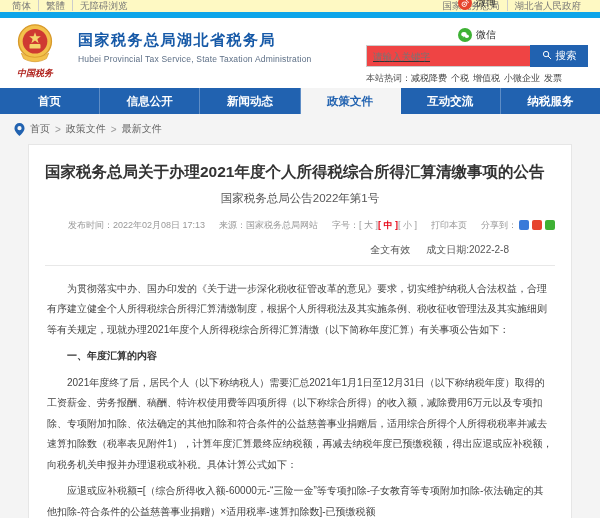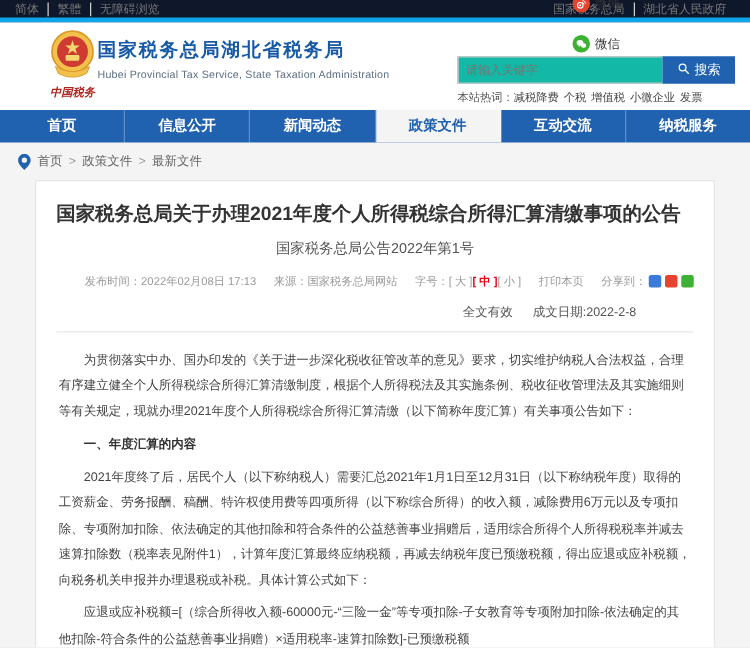"简体 繁體 无障碍浏览" .topbar { background: #0f172a -> #fef9c3; border-bottom: 4px solid #0ea5e9 -> 6px solid #0ea5e9 }
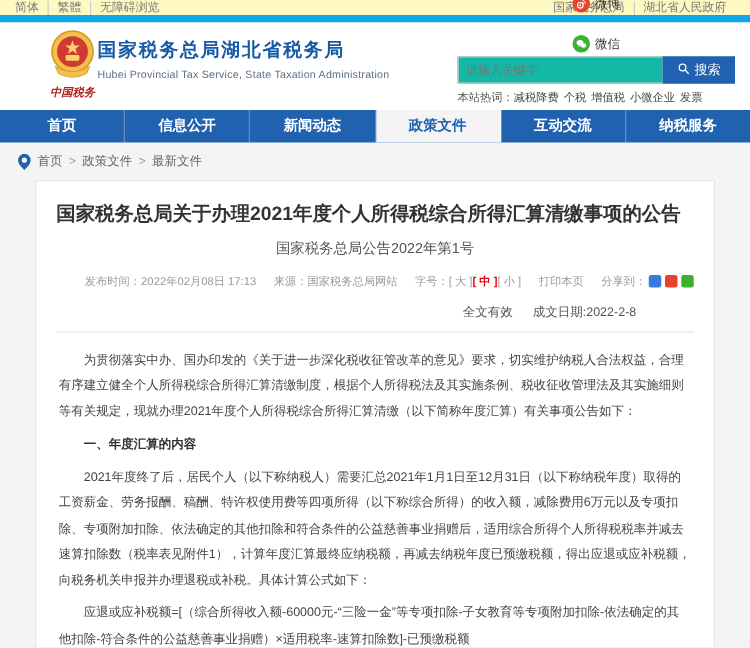"请输入关键字" .search-input { background: #14b8a6 -> #ef4444; text-decoration: none -> underline }
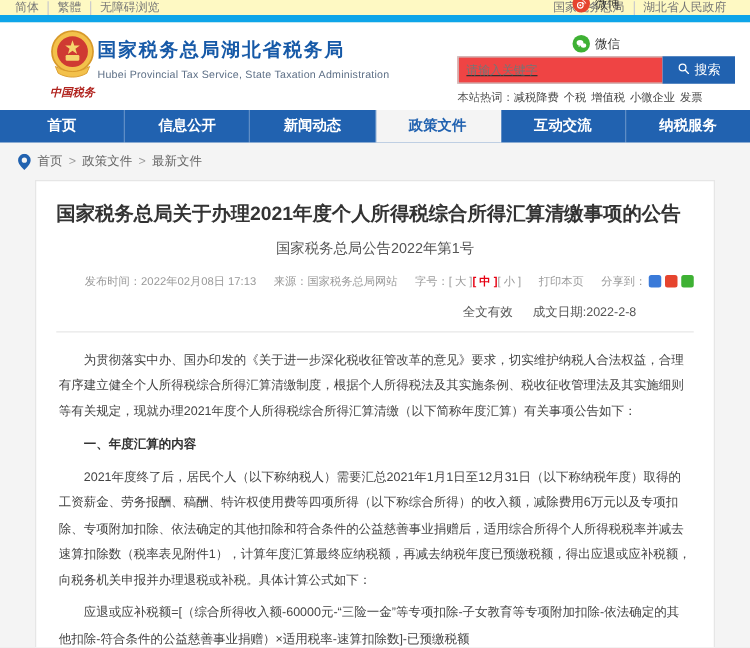"中国税务" .logo { left: 30px -> 7px }
